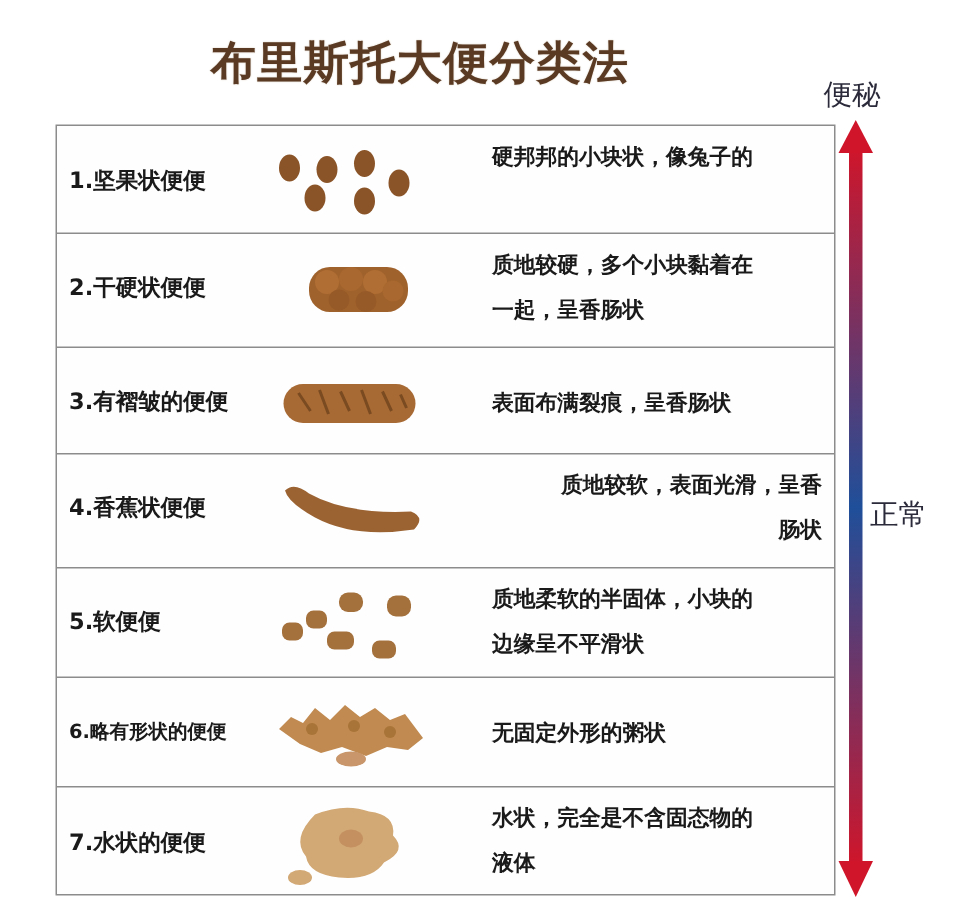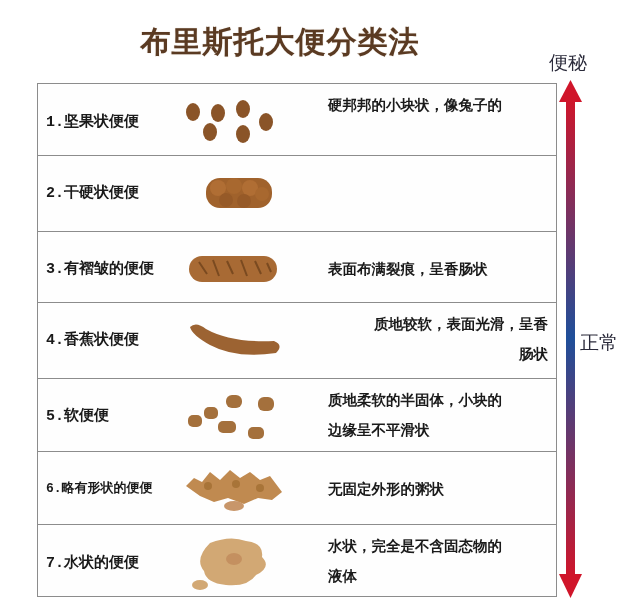"1.坚果状便便" .row-label { font-family: Liberation Mono, monospace -> none }
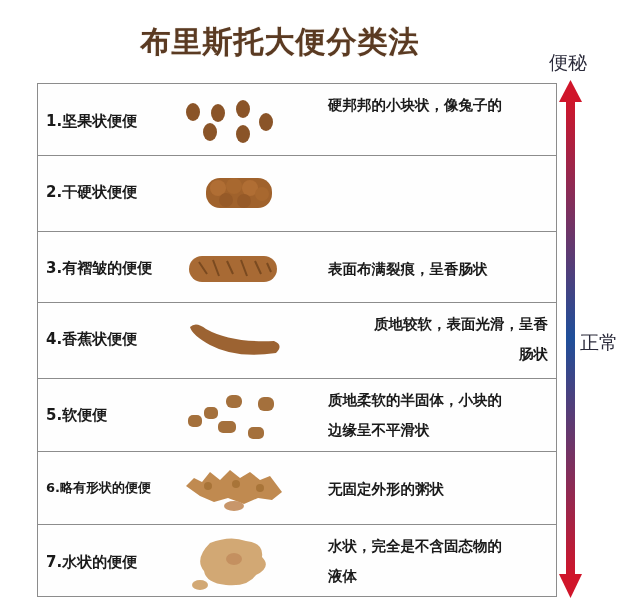"质地较硬，多个小块黏着在" div.row-desc { html: none -> <div> <div>质地较硬，多个小块黏着在</div> <div>一起，呈香肠状</div> </div> }
